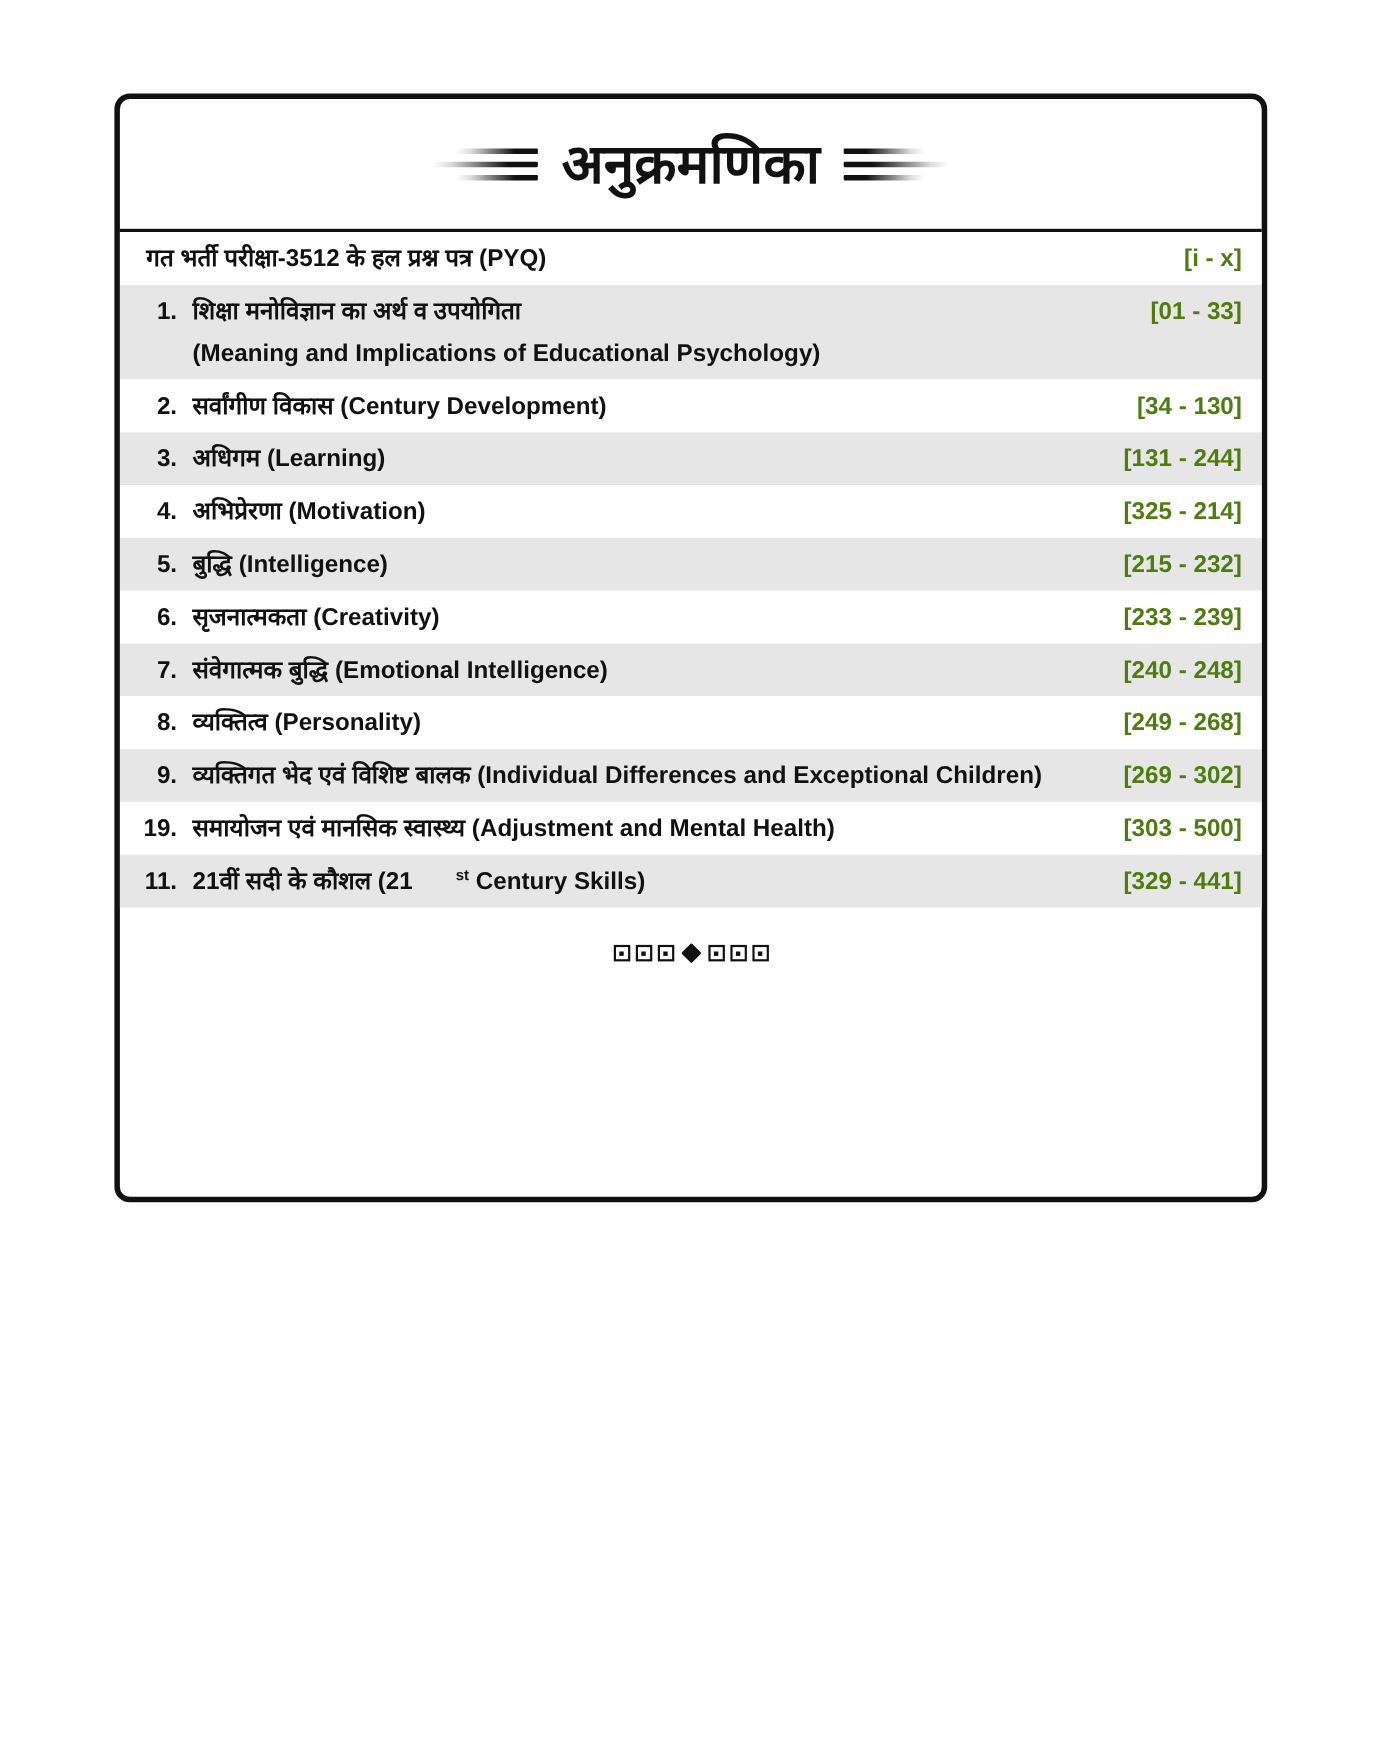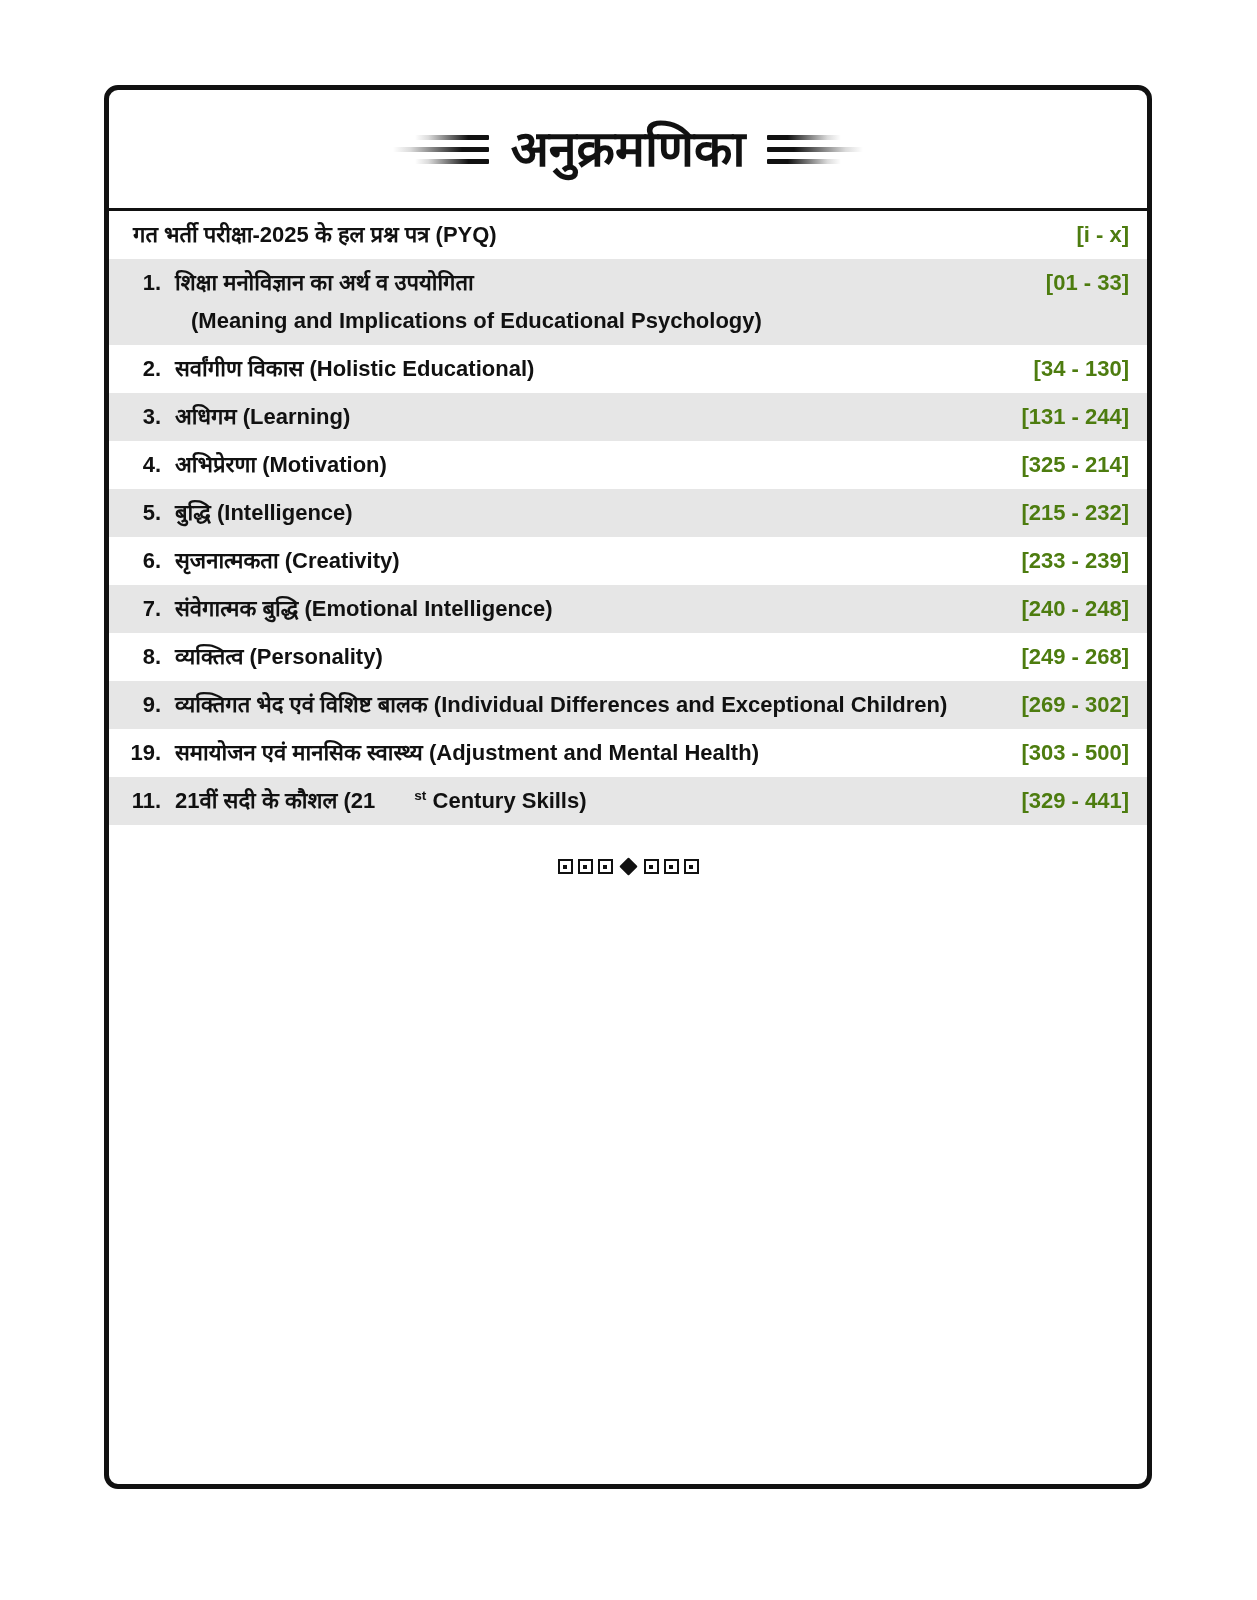"अनुक्रमणिका" .page { height: 1404px -> 1008px }
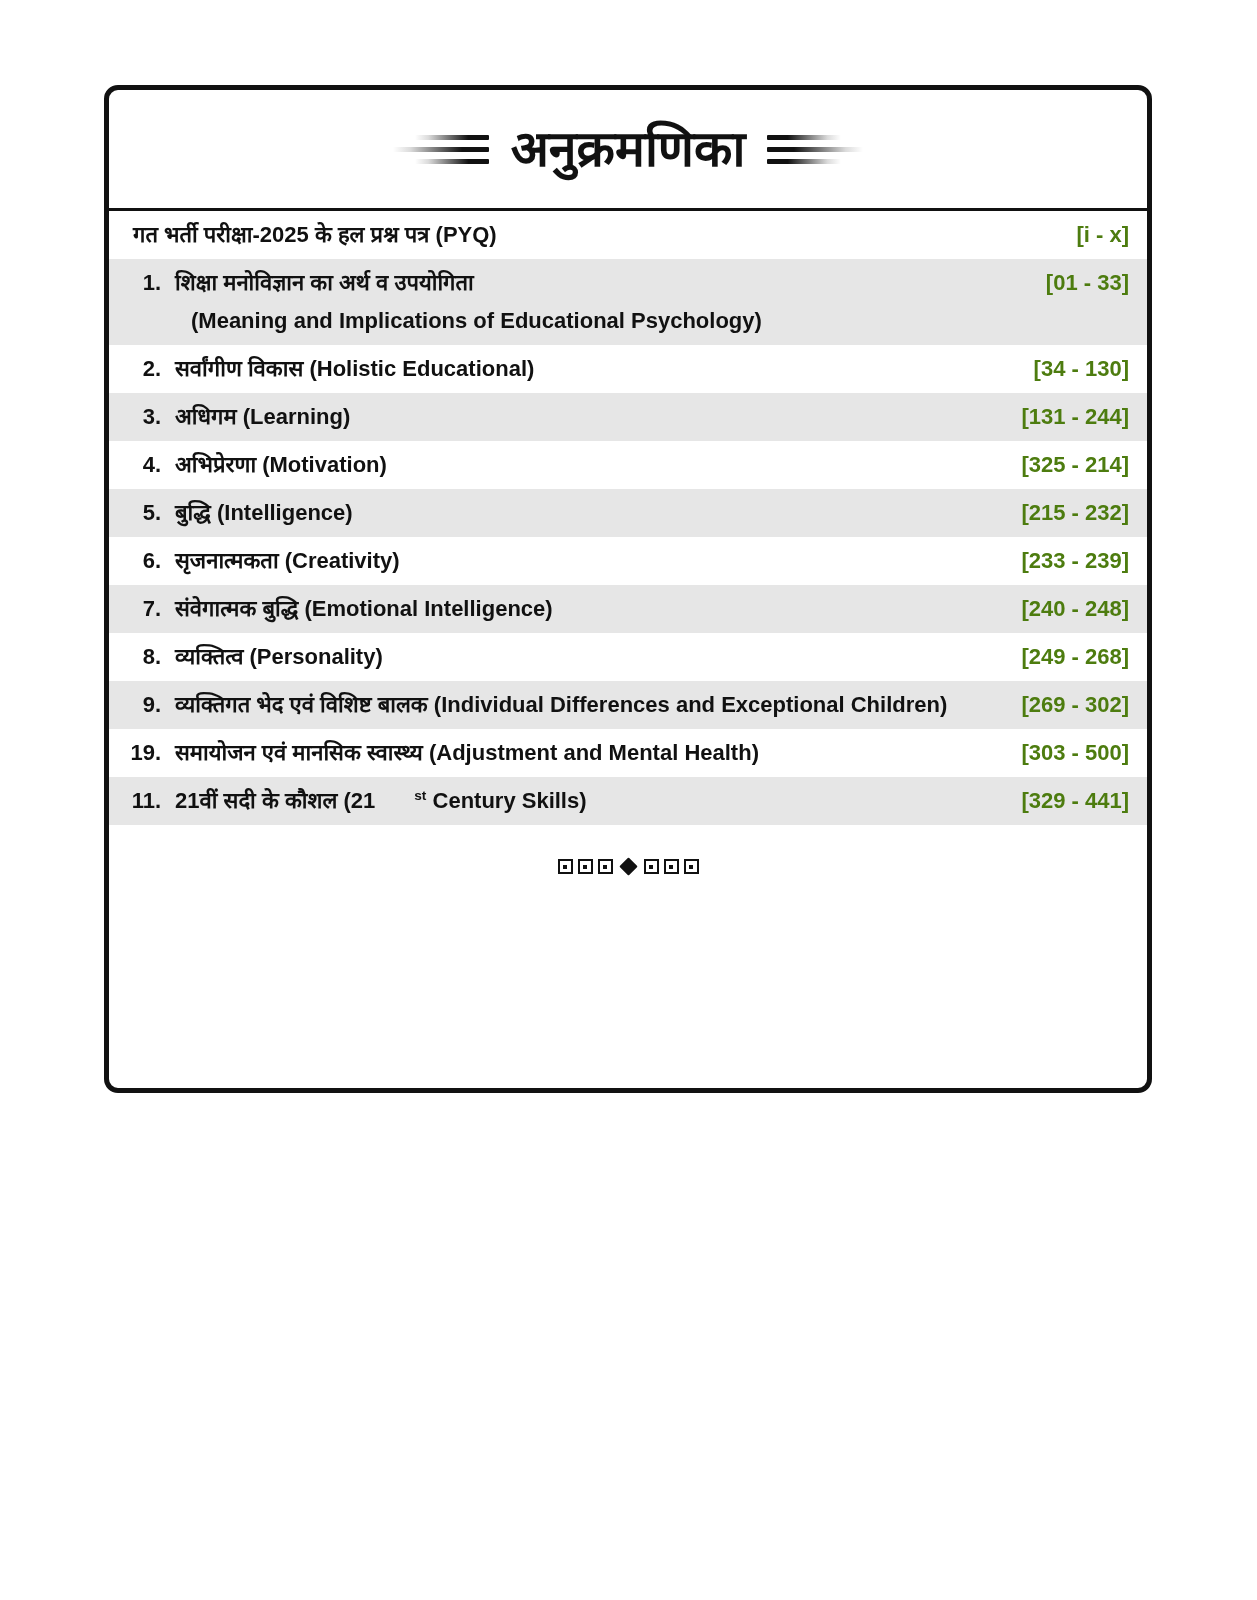"गत भर्ती परीक्षा-2025 के हल" div.row-line { text: परीक्षा-2025 -> परीक्षा-3512 }
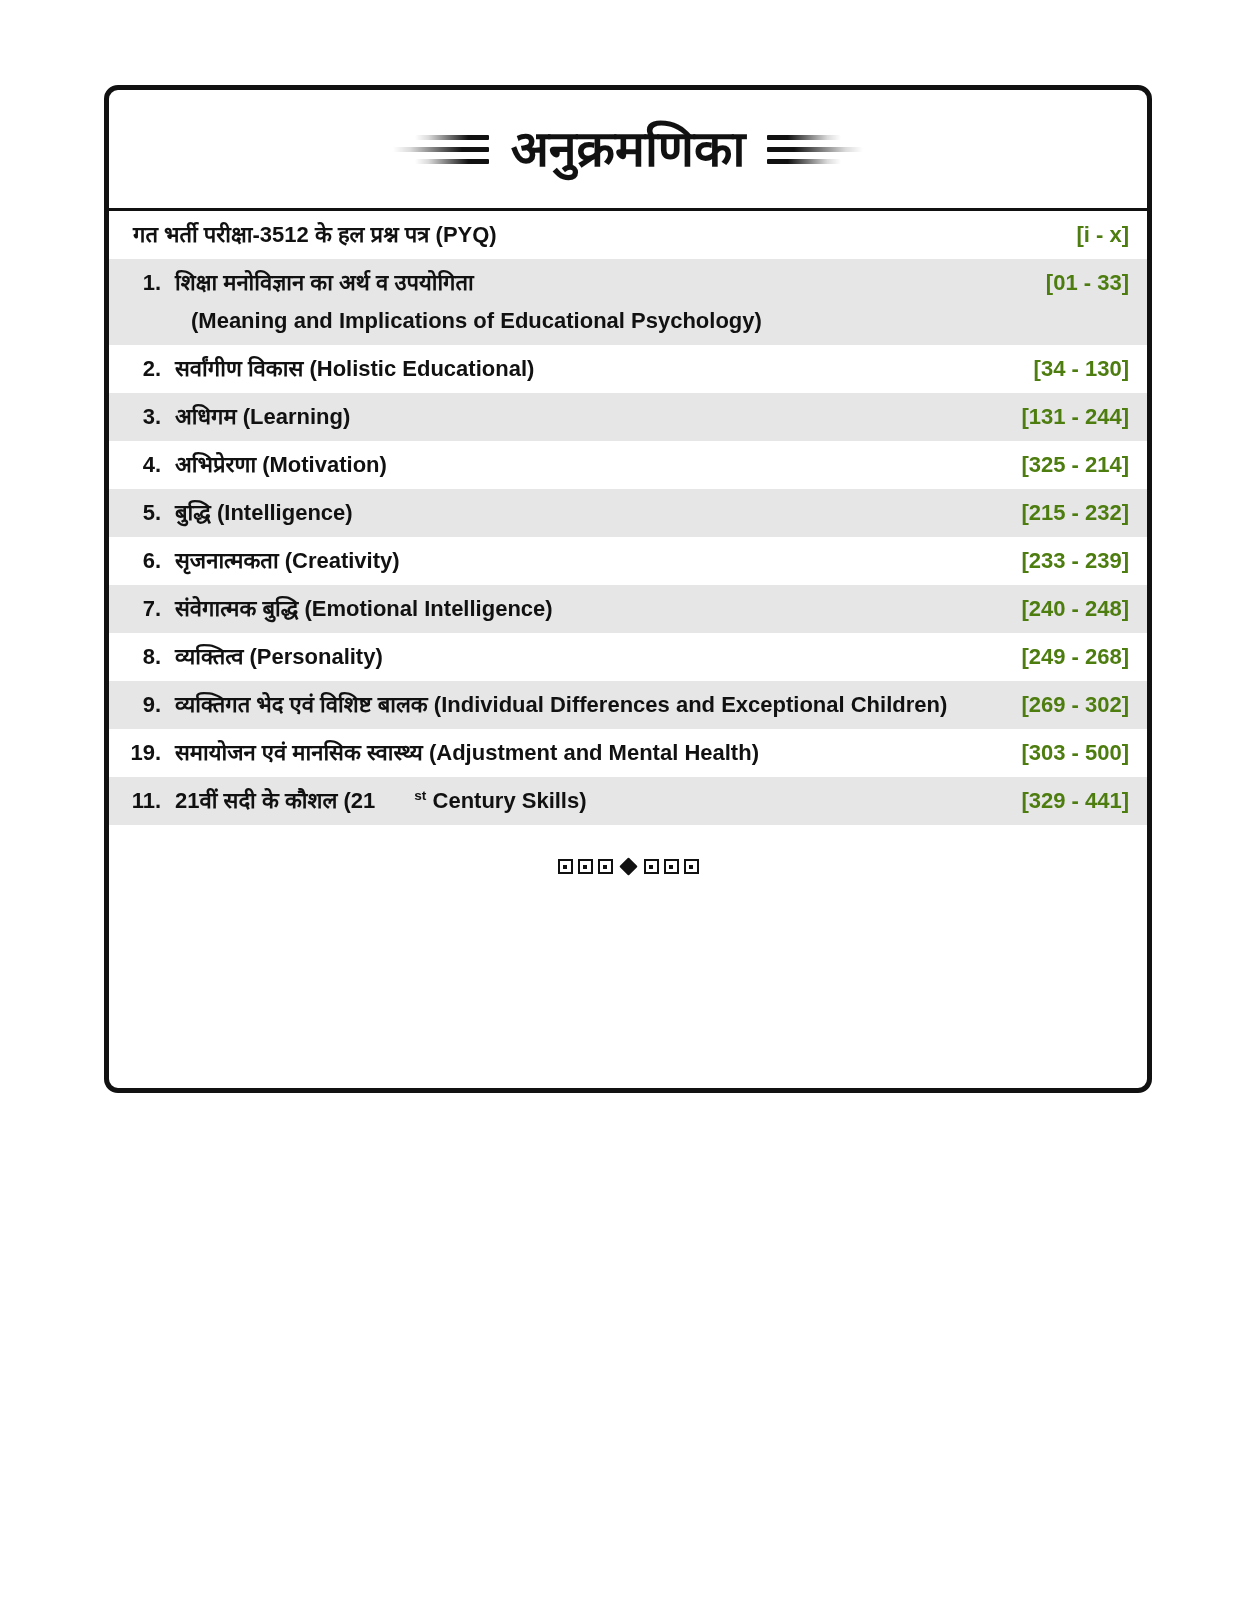"(Meaning and Implications of Educational" .row-line.second { margin-left: 16px -> none }
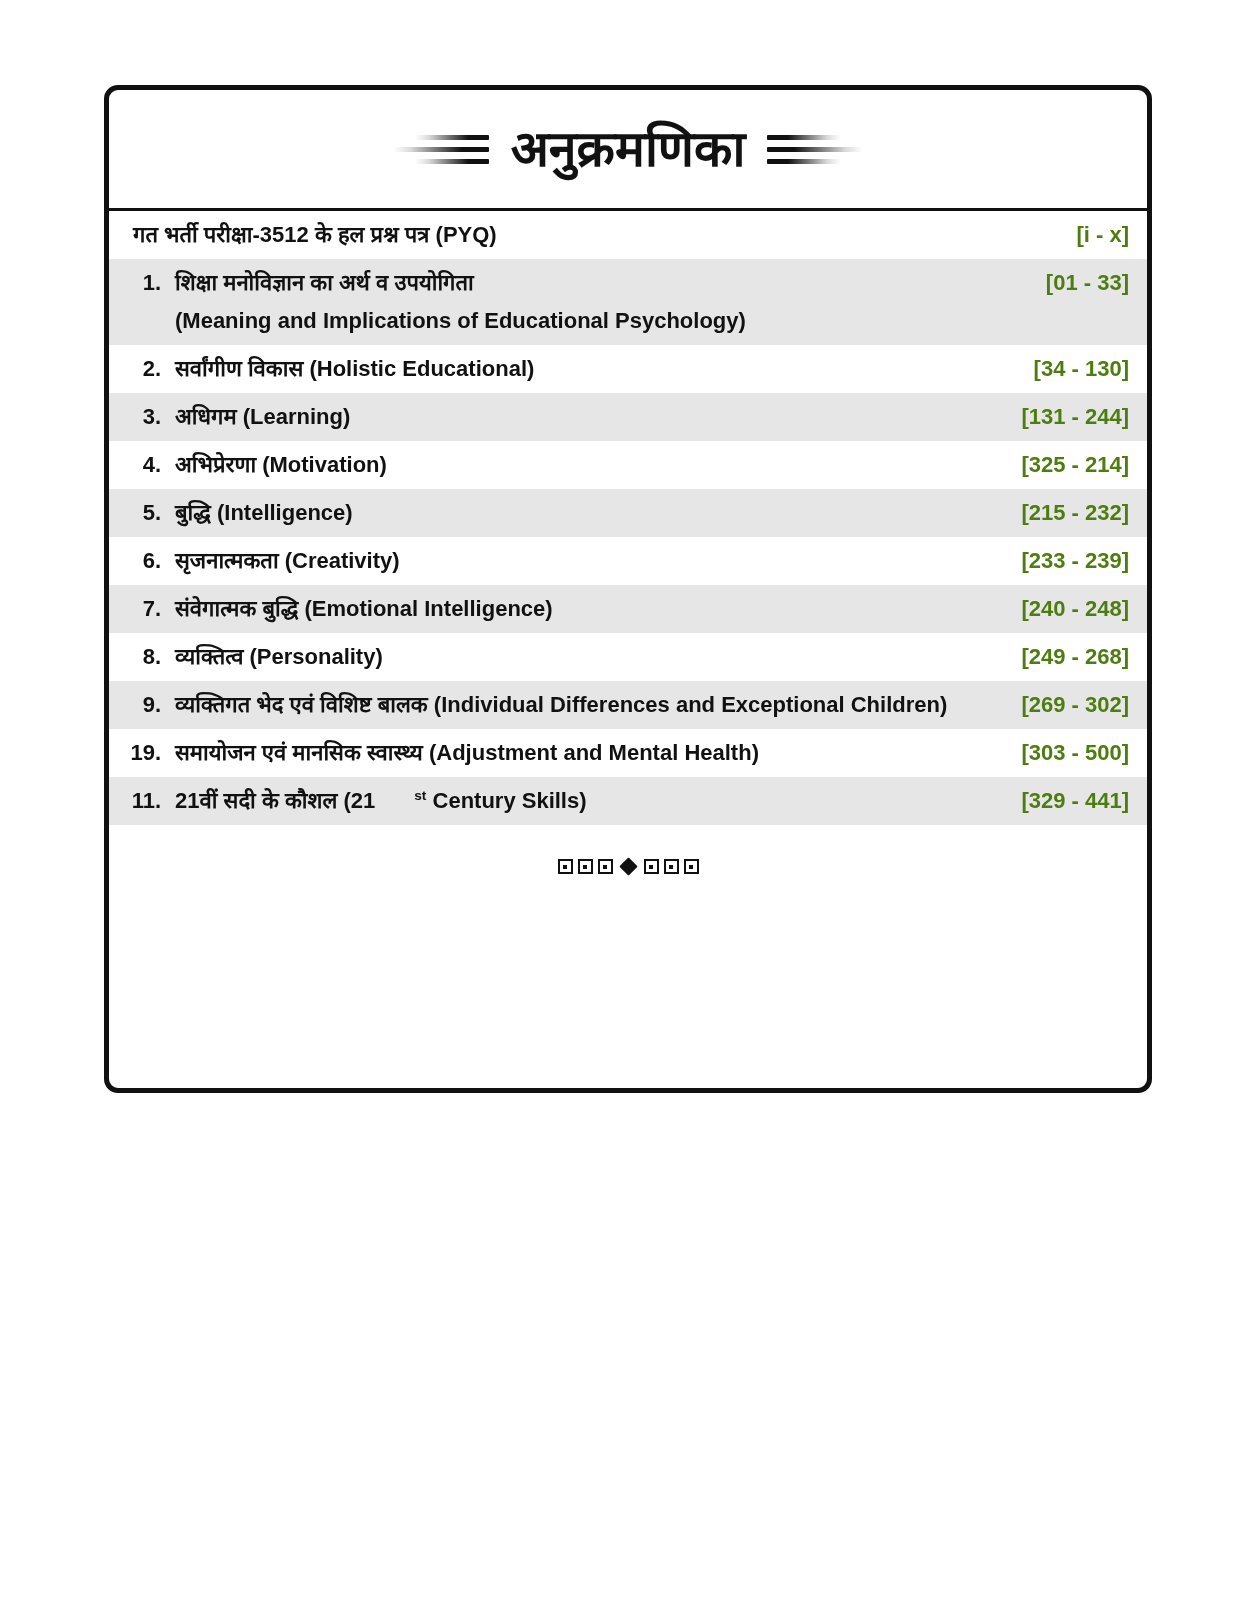"सर्वांगीण विकास (Holistic Educational)" div.row-line { text: Holistic Educational -> Century Development }
